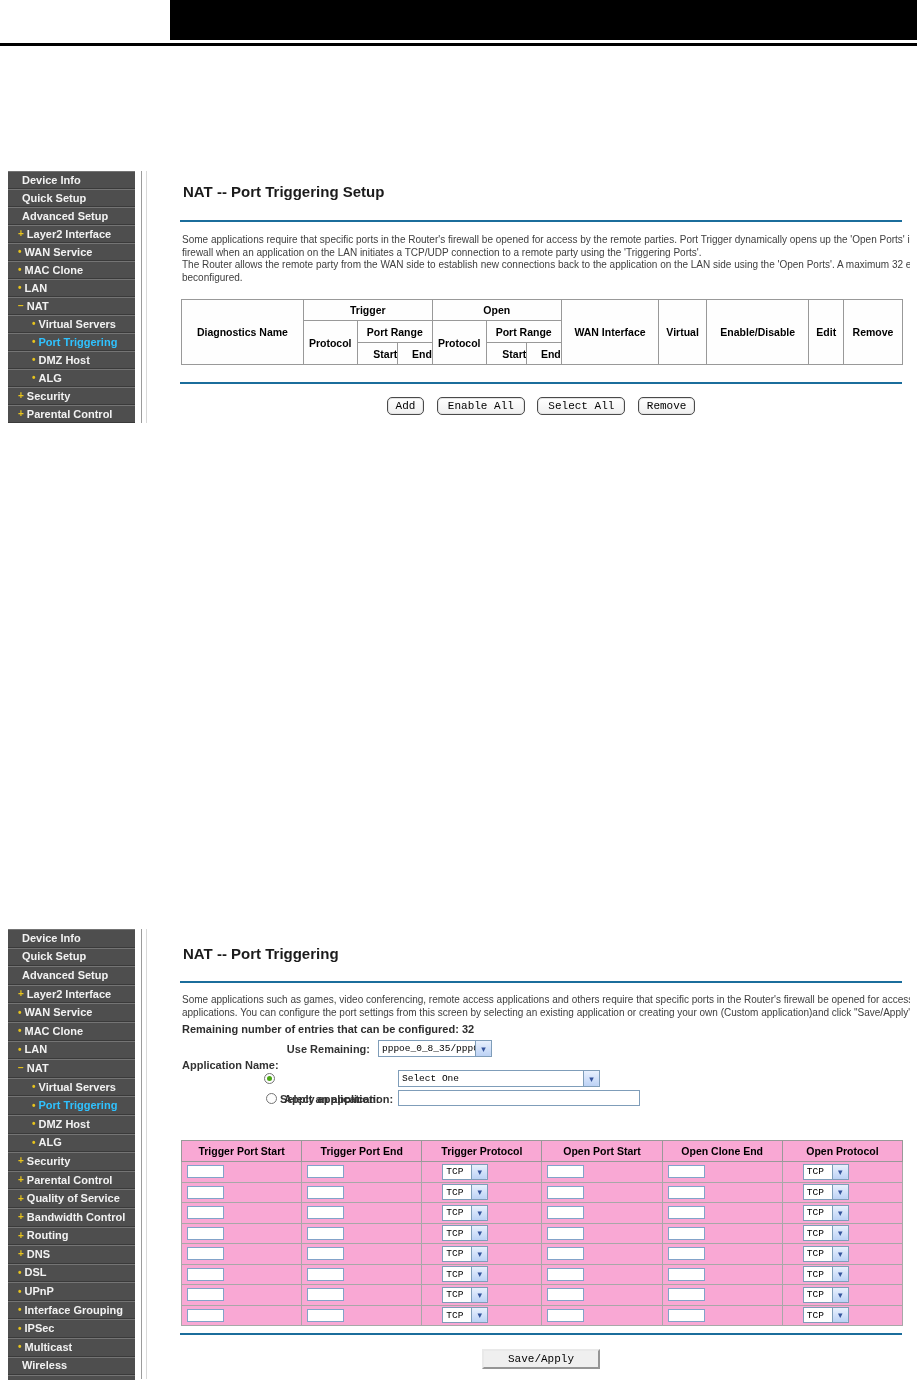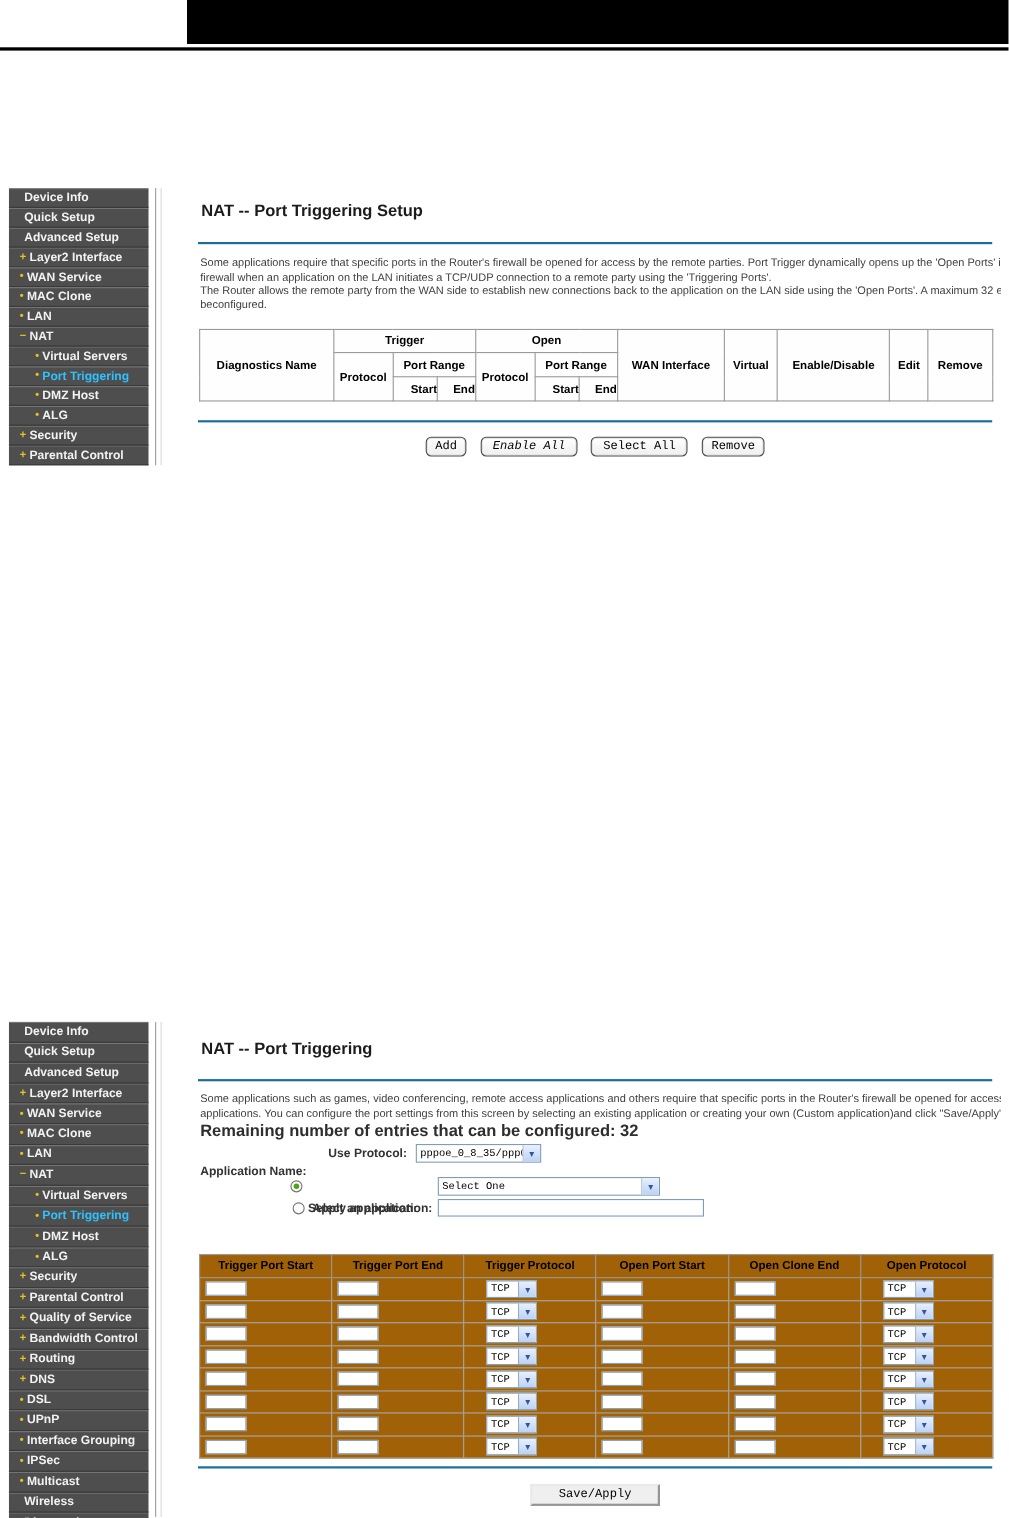"Enable All" span.rbtn { font-style: italic -> none }
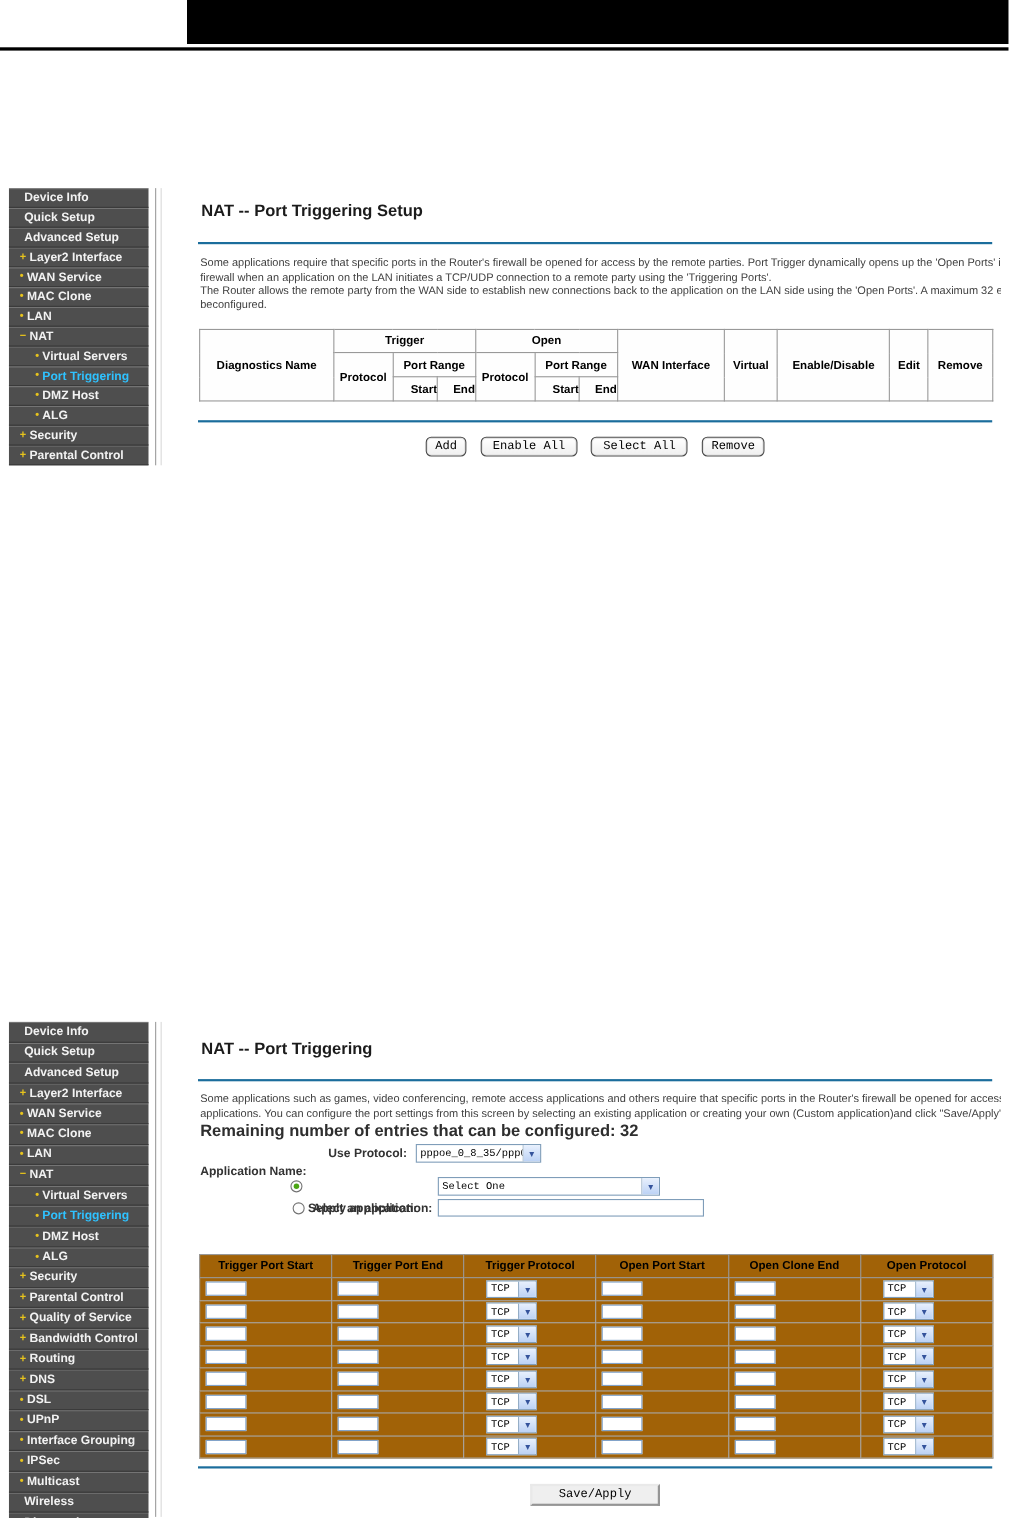"Remaining number of entries that" div.para { font-size: 15px -> 11px }
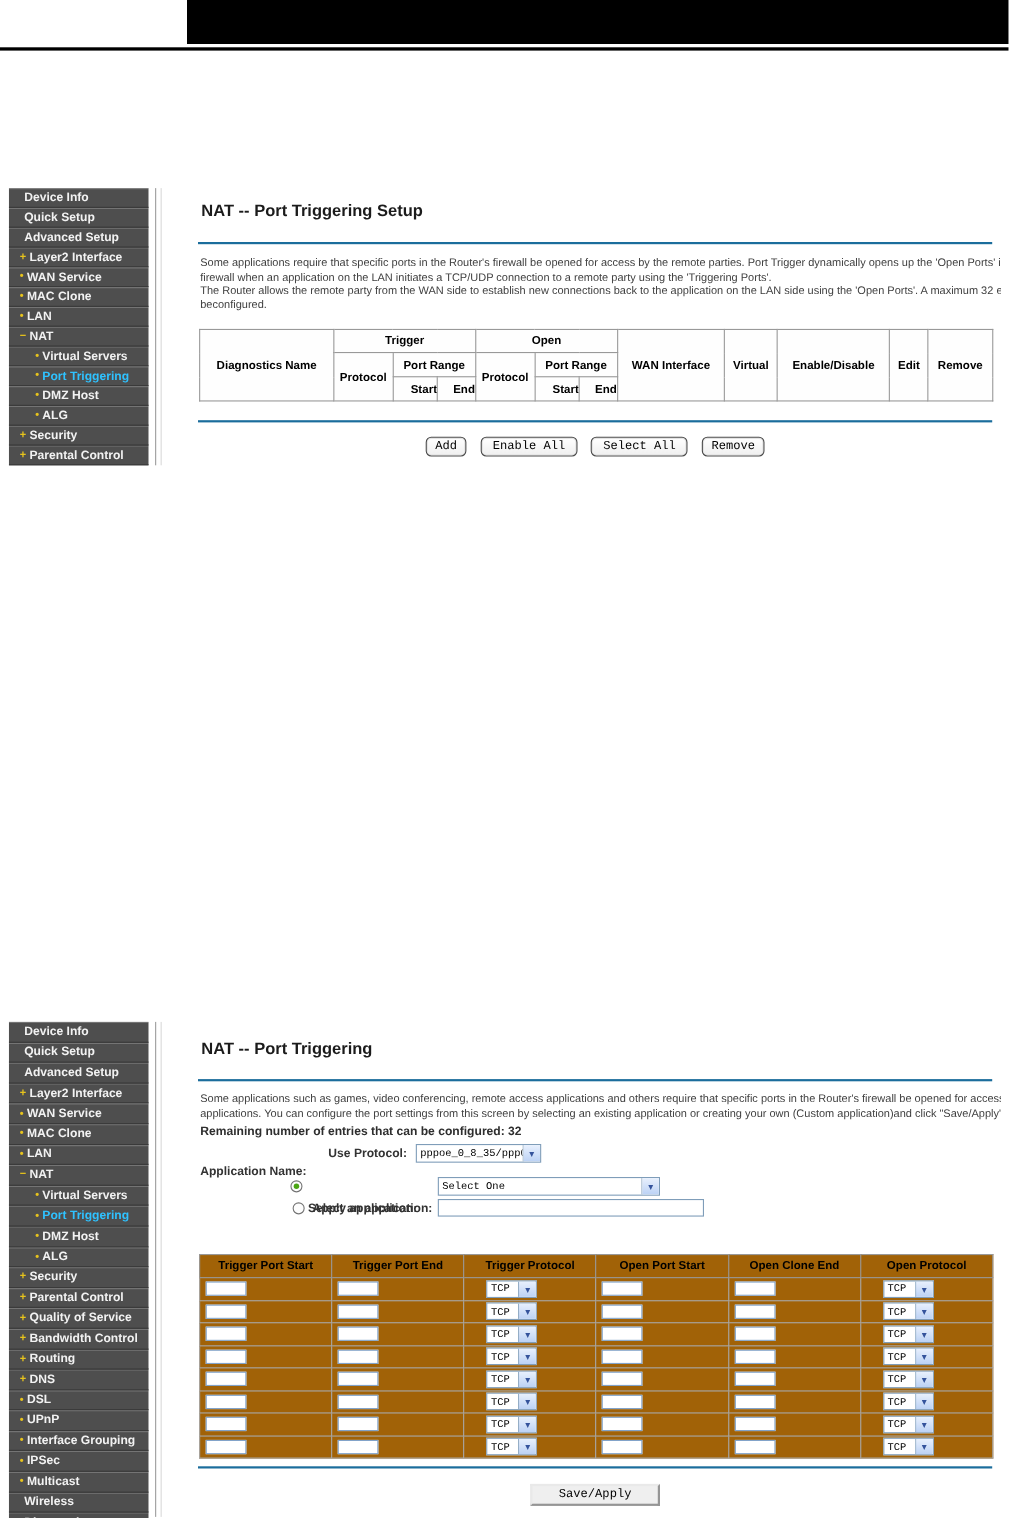"Use Protocol:" div.flabel { text: Protocol -> Remaining }
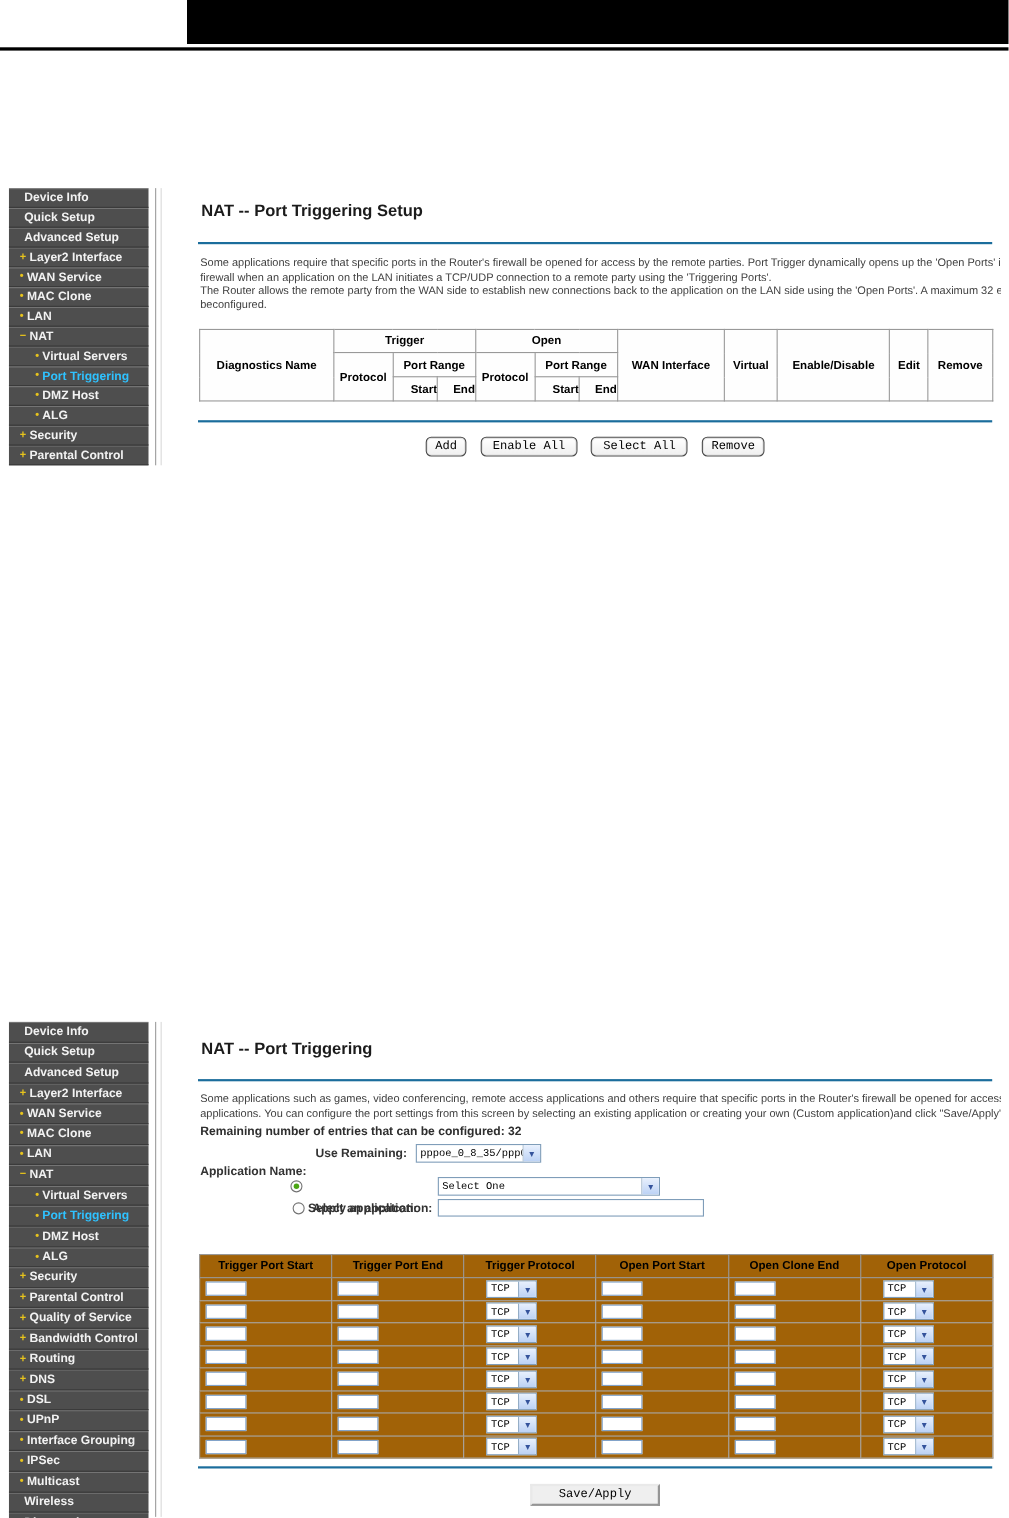"Trigger Port Start" .tbl2 { background: #a16207 -> #f9a8d4 }
